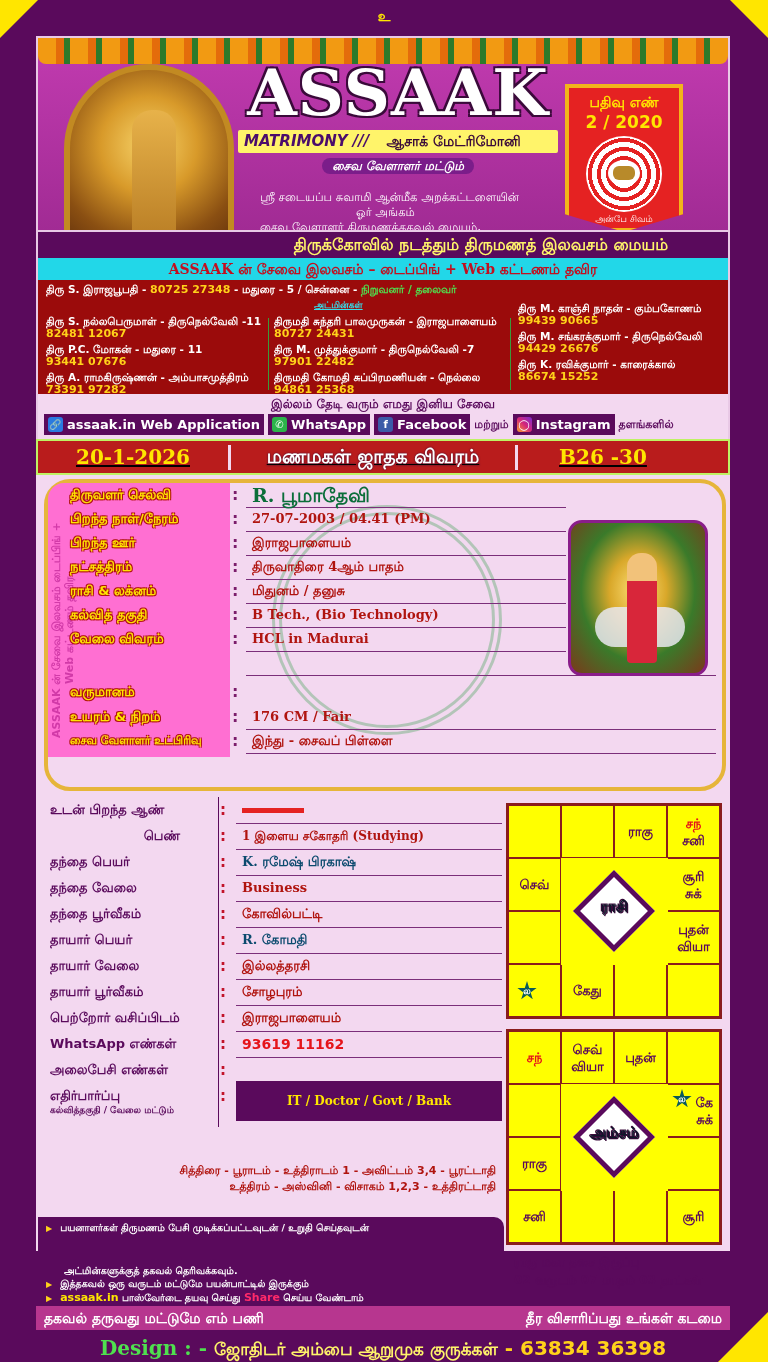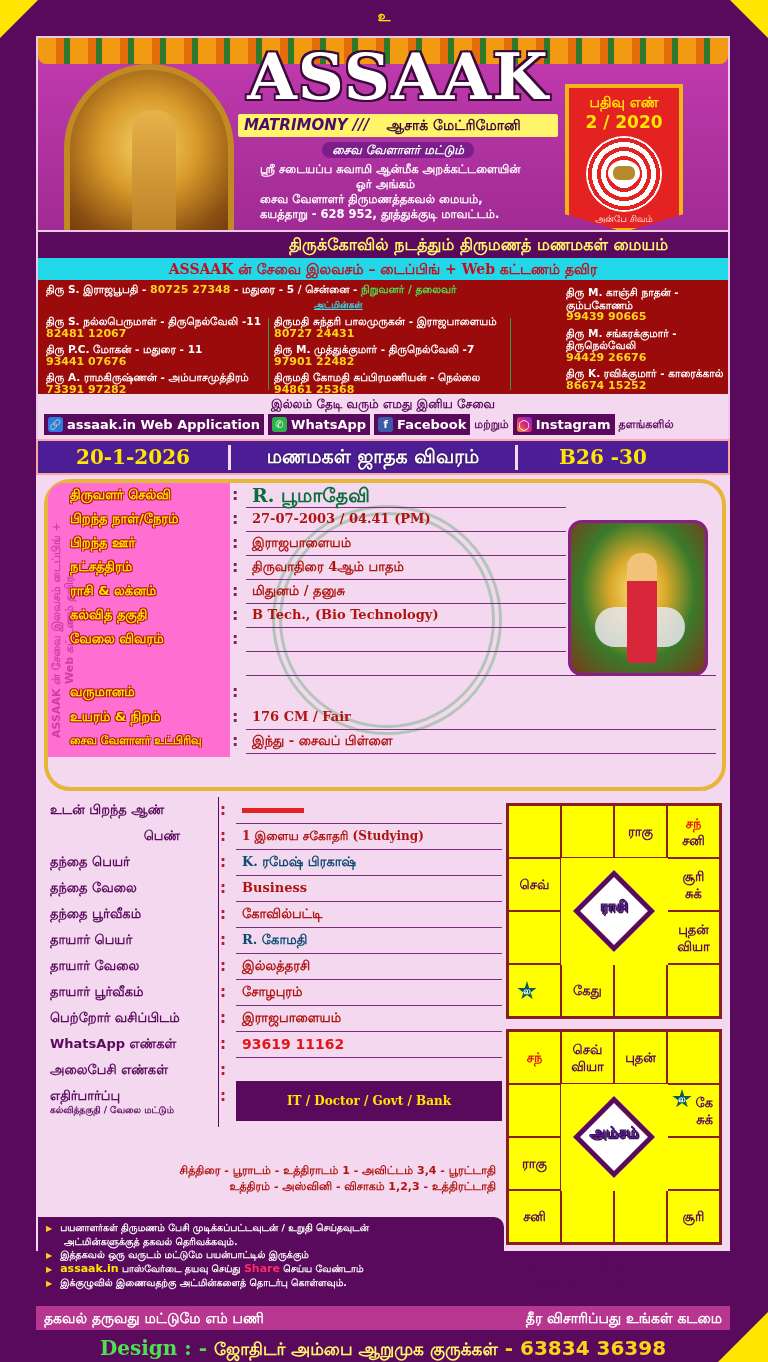"ASSAAK" .brand { top: 6px -> 22px }
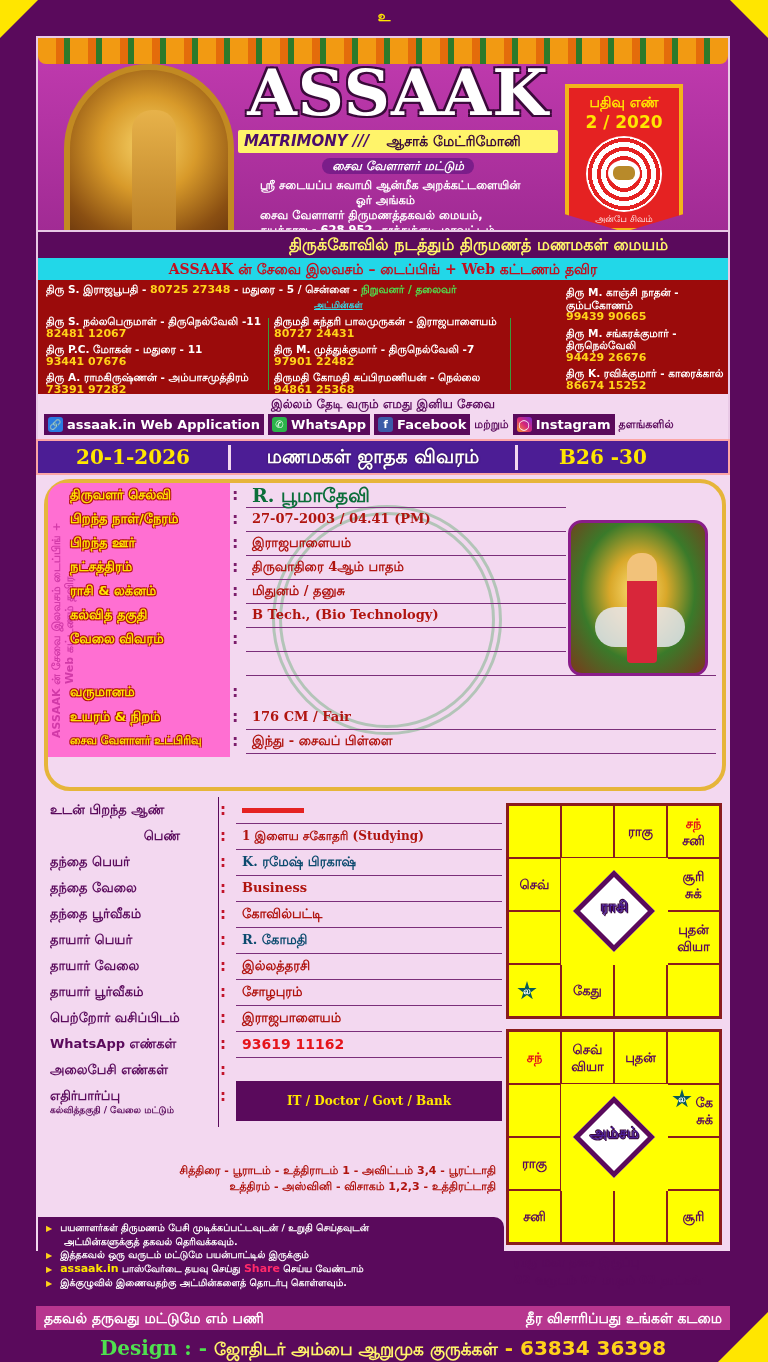"ஸ்ரீ சடையப்ப சுவாமி ஆன்மீக" .brand-lines { font-weight: bold -> normal; margin-top: 4px -> 16px }
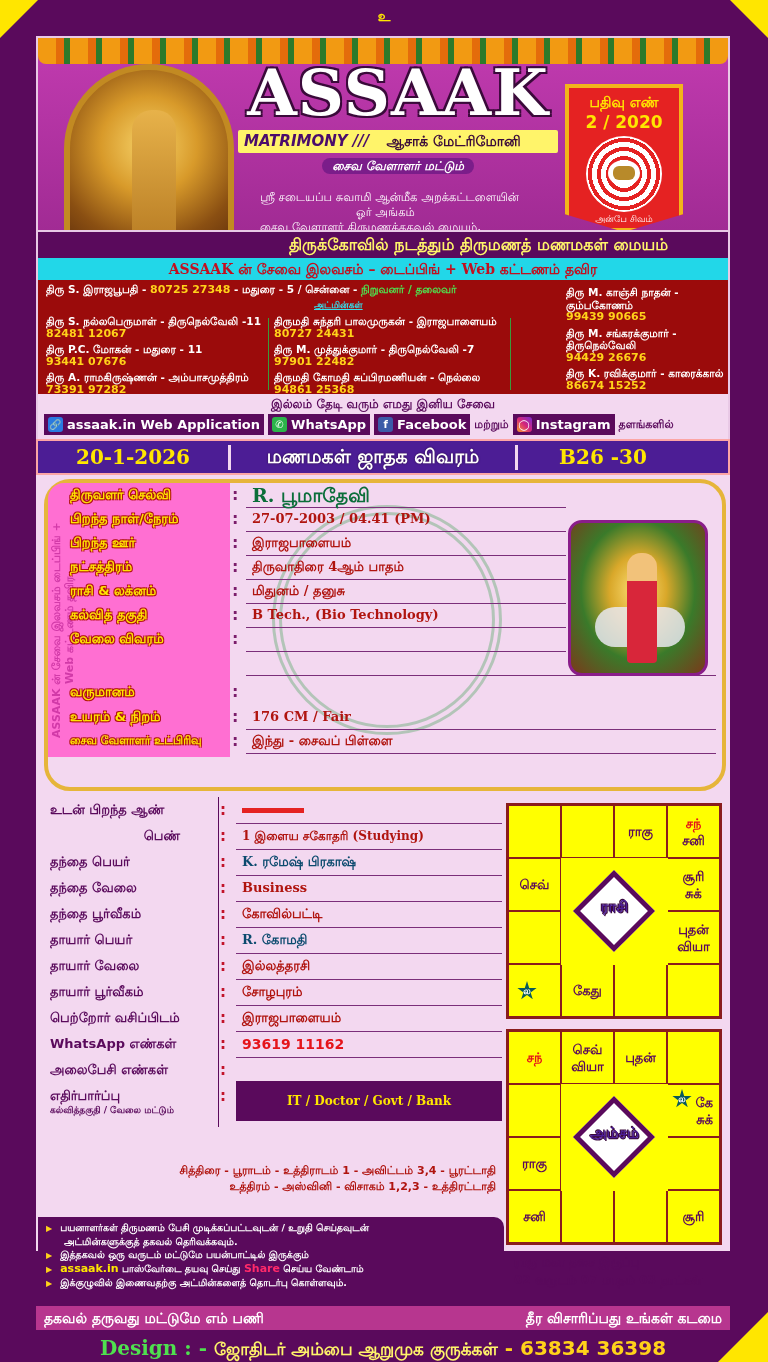"திருக்கோவில் நடத்தும் திருமணத் மணமகள்" div.strip-temple { text: மணமகள் -> இலவசம் }
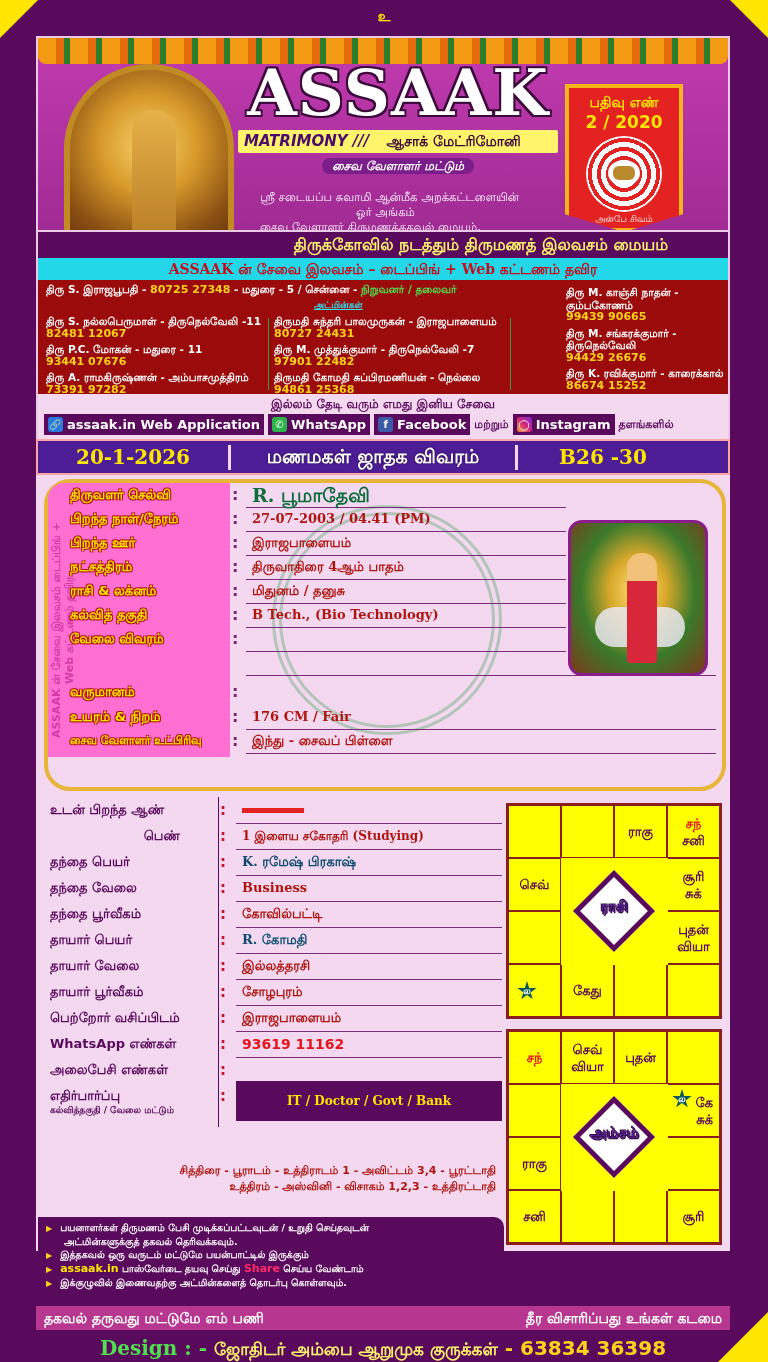"திரு M. காஞ்சி நாதன் -" .acol.c3 { margin-left: 48px -> none; top: 6px -> 22px }
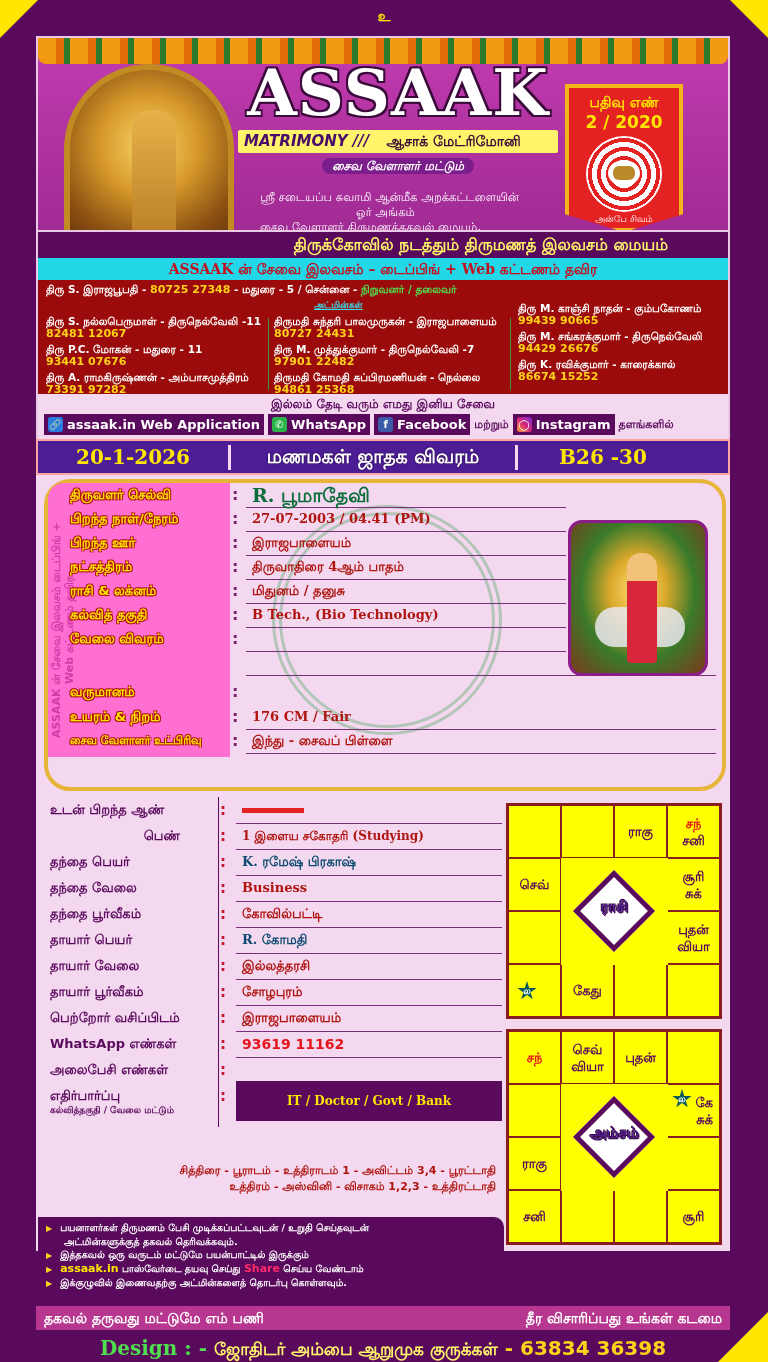"20-1-2026" .datebar { background: #4c1d95 -> #b91c1c; border: 2px solid #fca5a5 -> 2px solid #bef264; text-decoration: none -> underline }
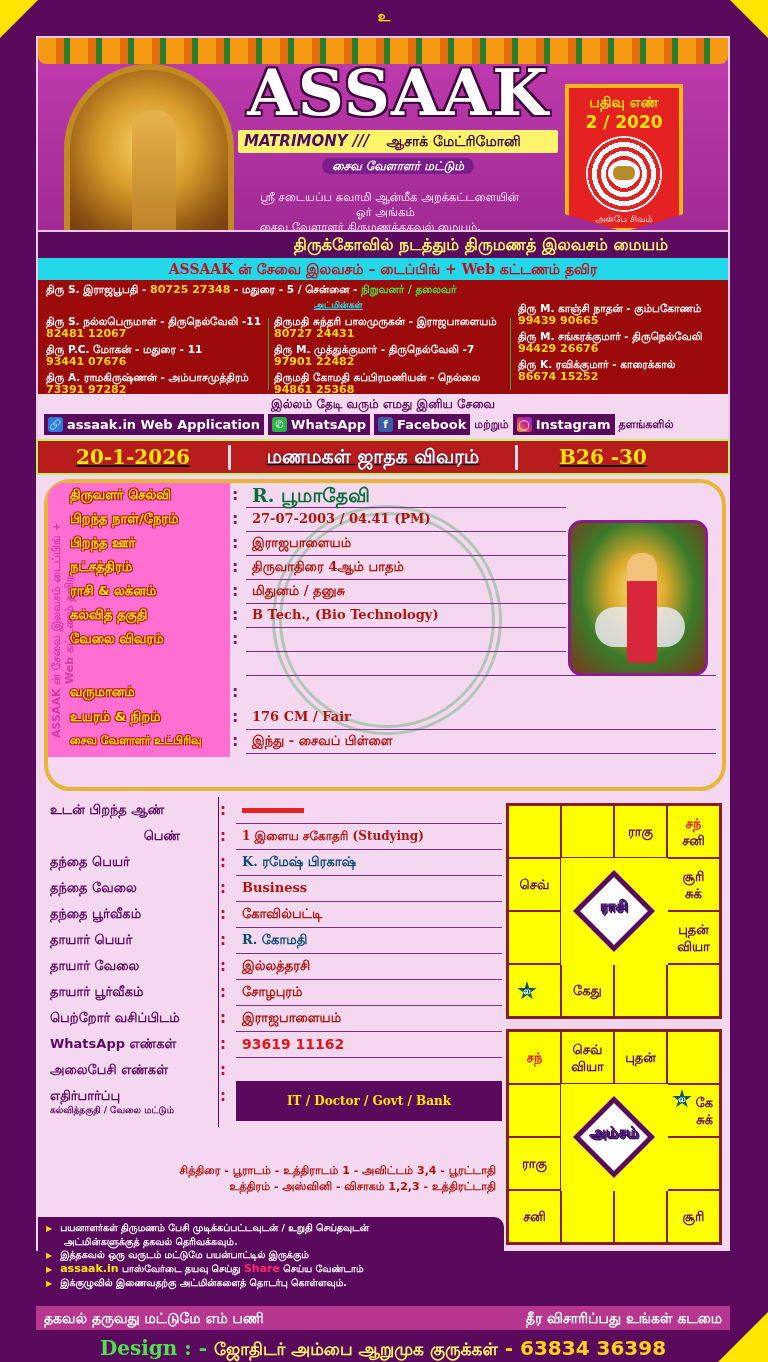"HCL in Madurai" span.val { html: none -> <span>HCL in Madurai</span> }
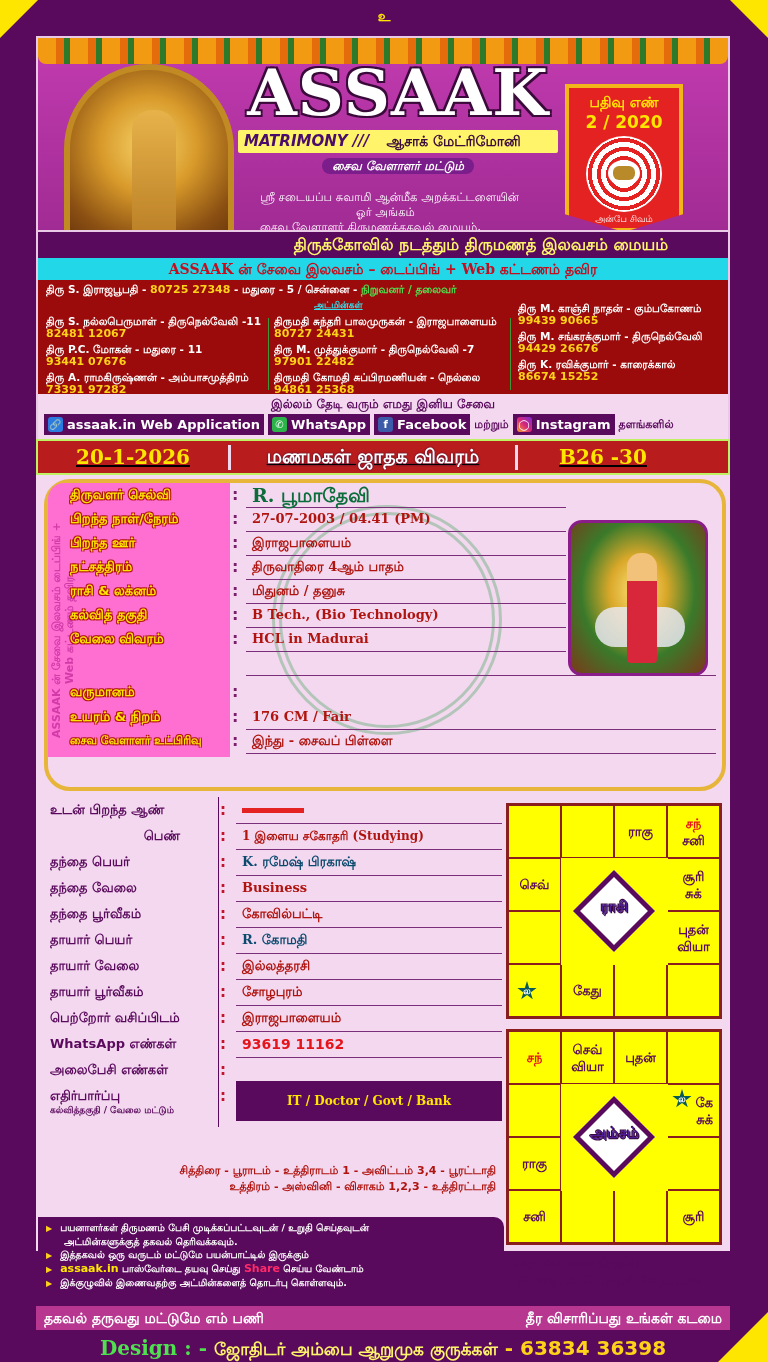"ராசி" .diamond-label { color: #4c1d95 -> #0f172a }
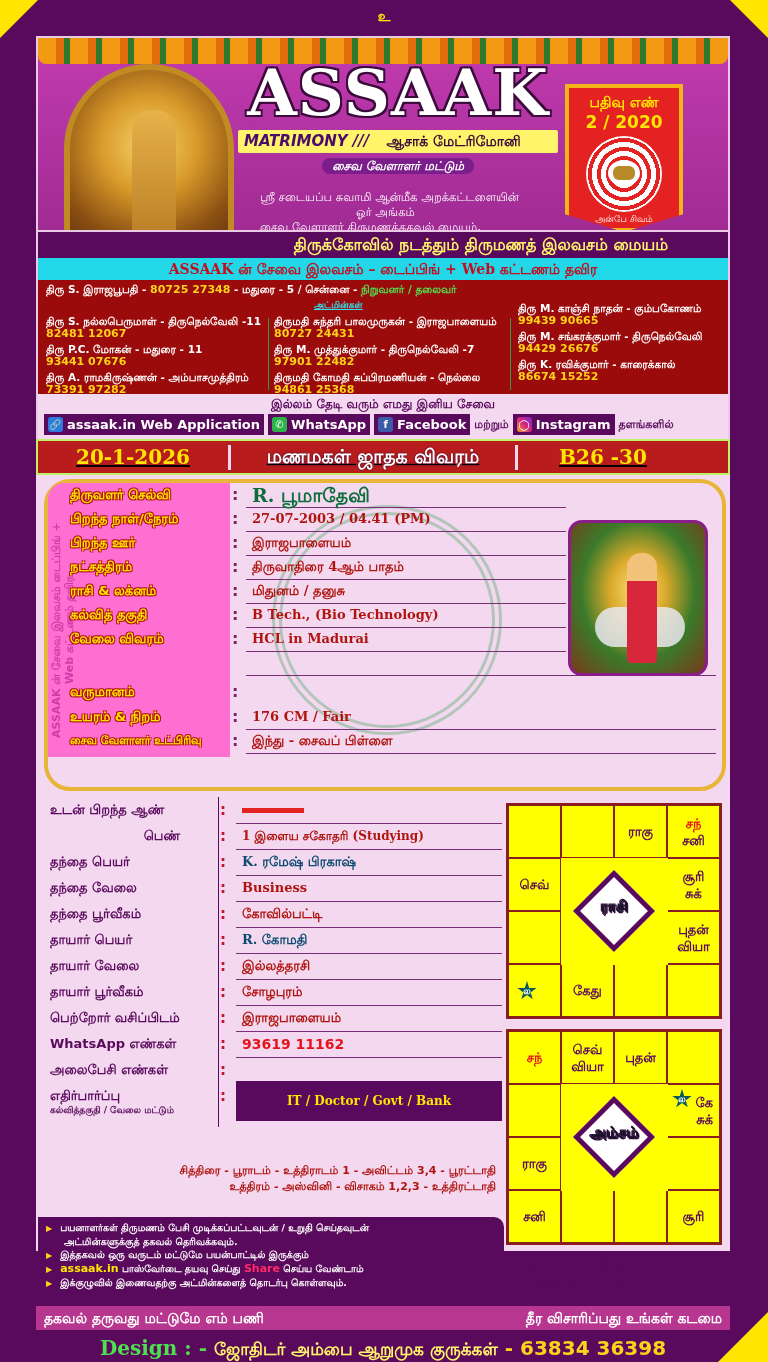"அட்மின்களுக்குத் தகவல் தெரிவக்கவும்." .notes .indent { margin-top: none -> 29px }
